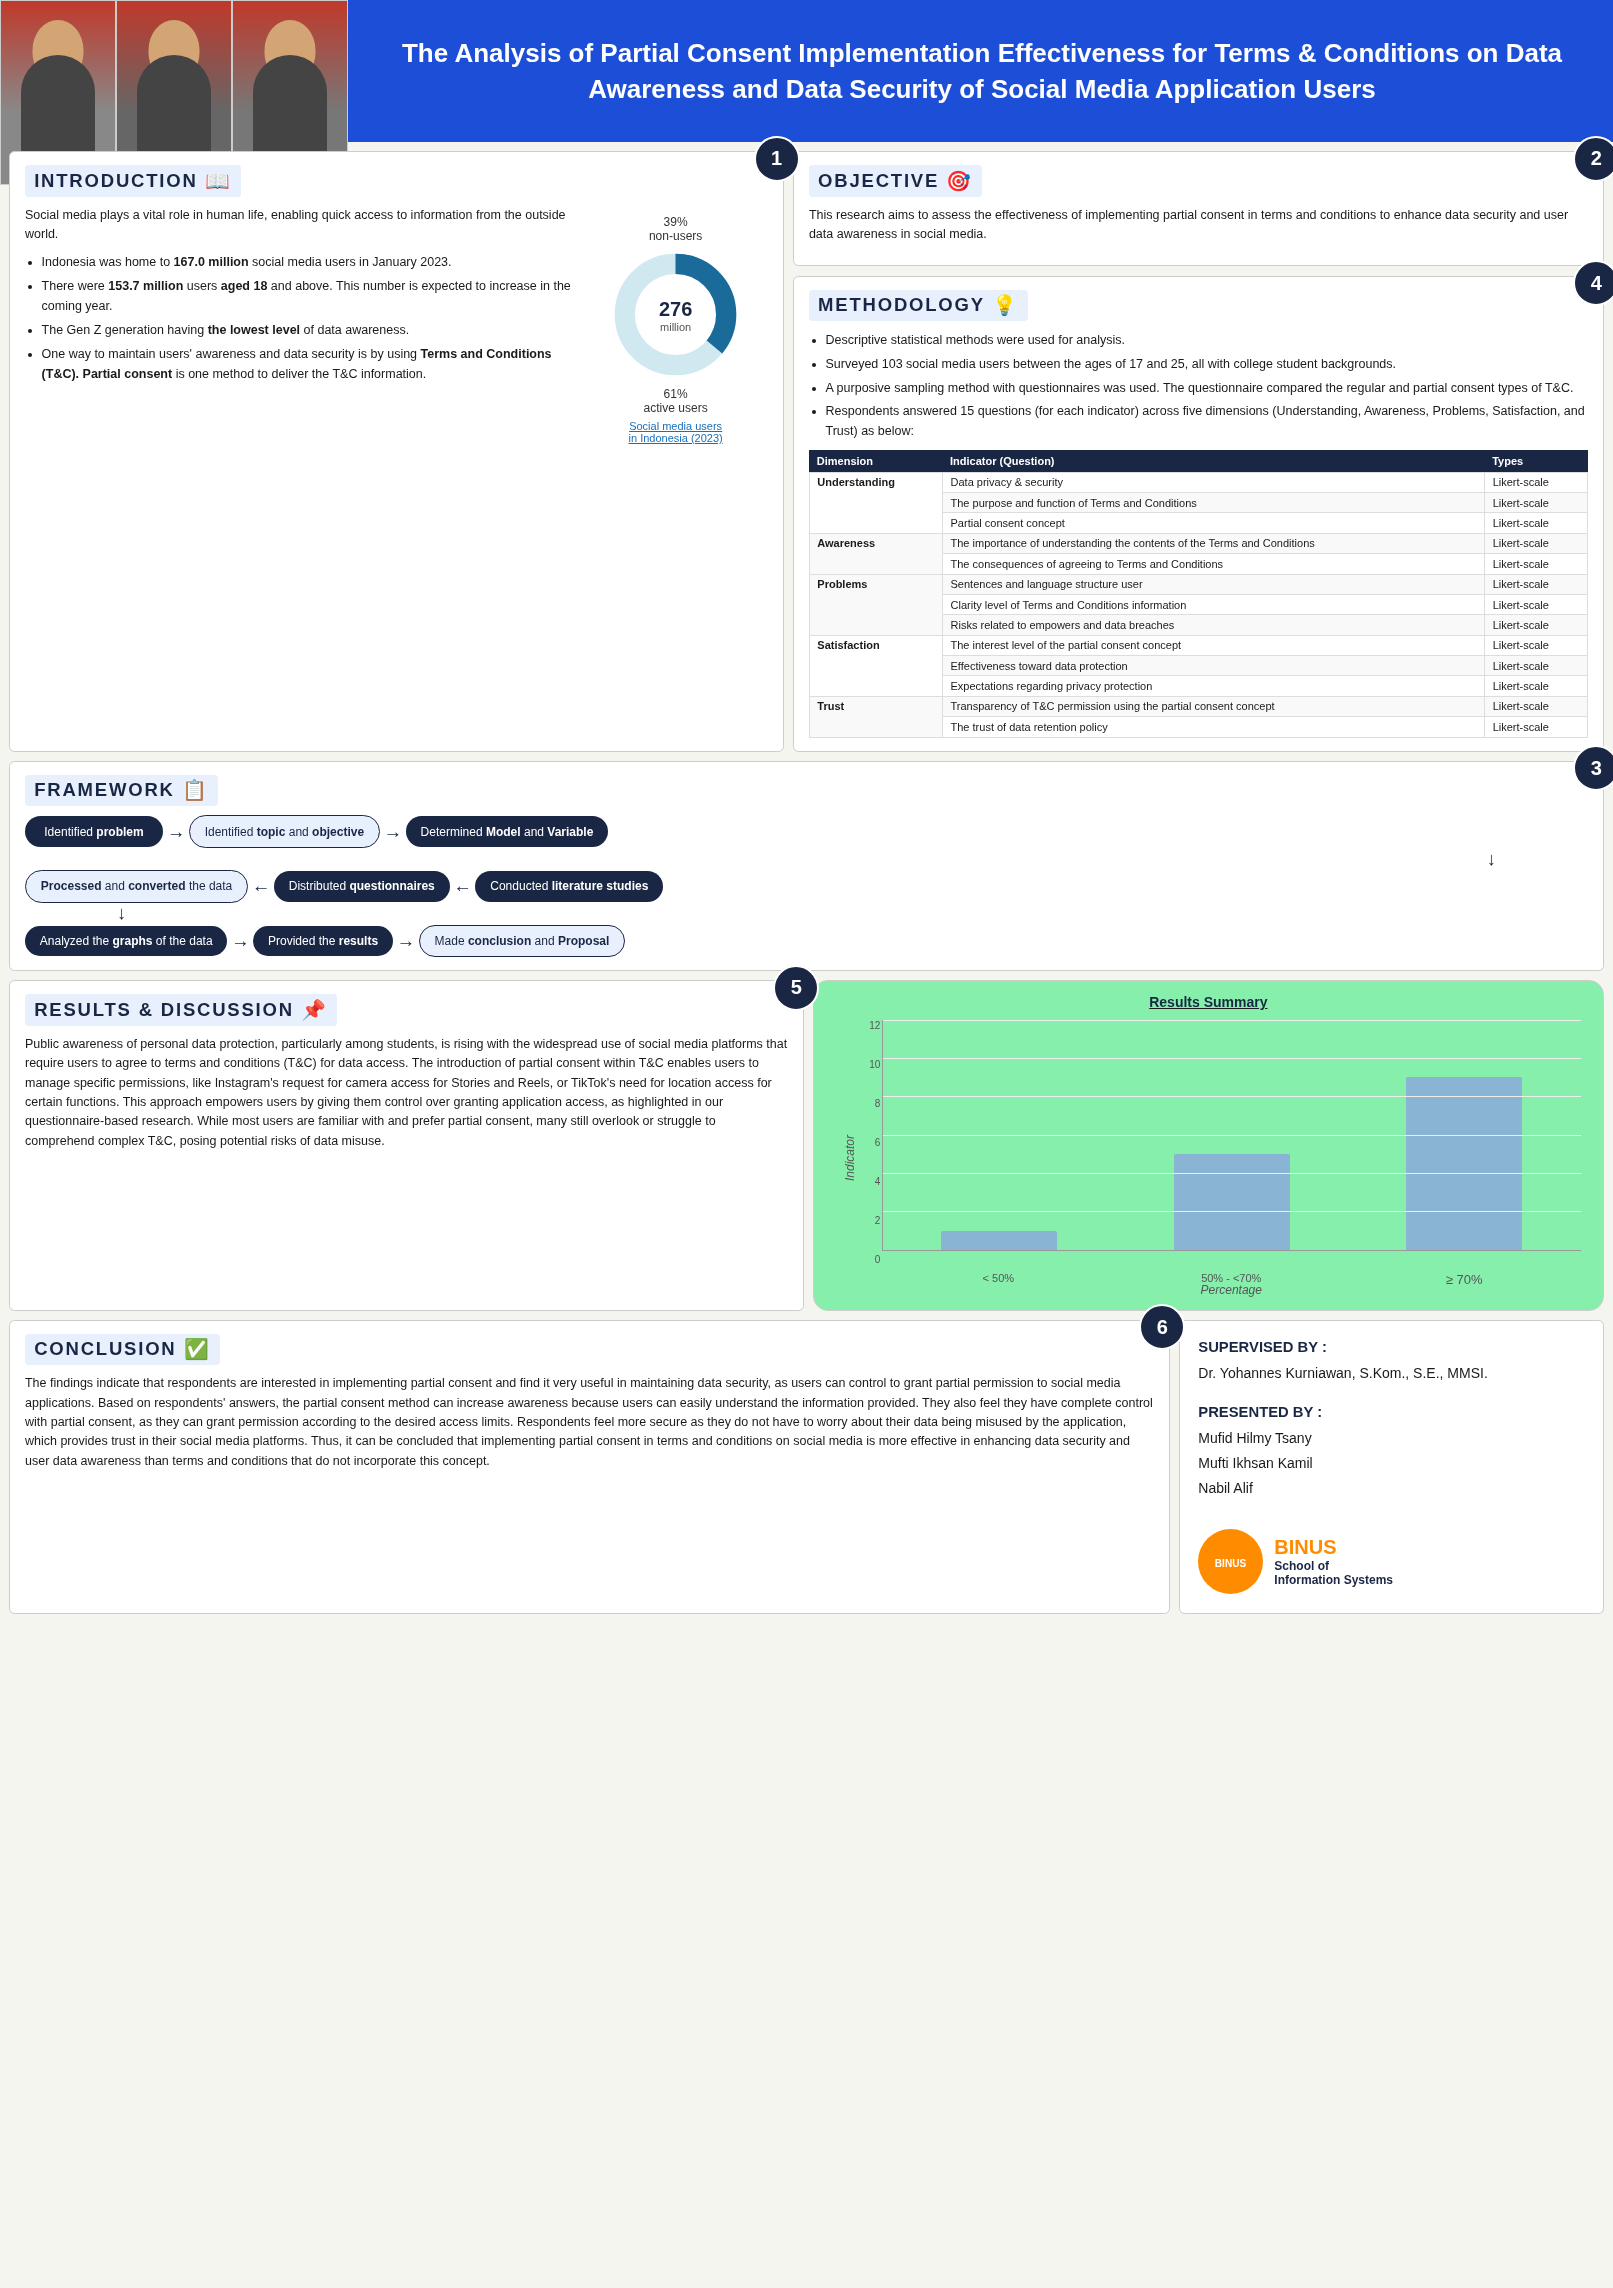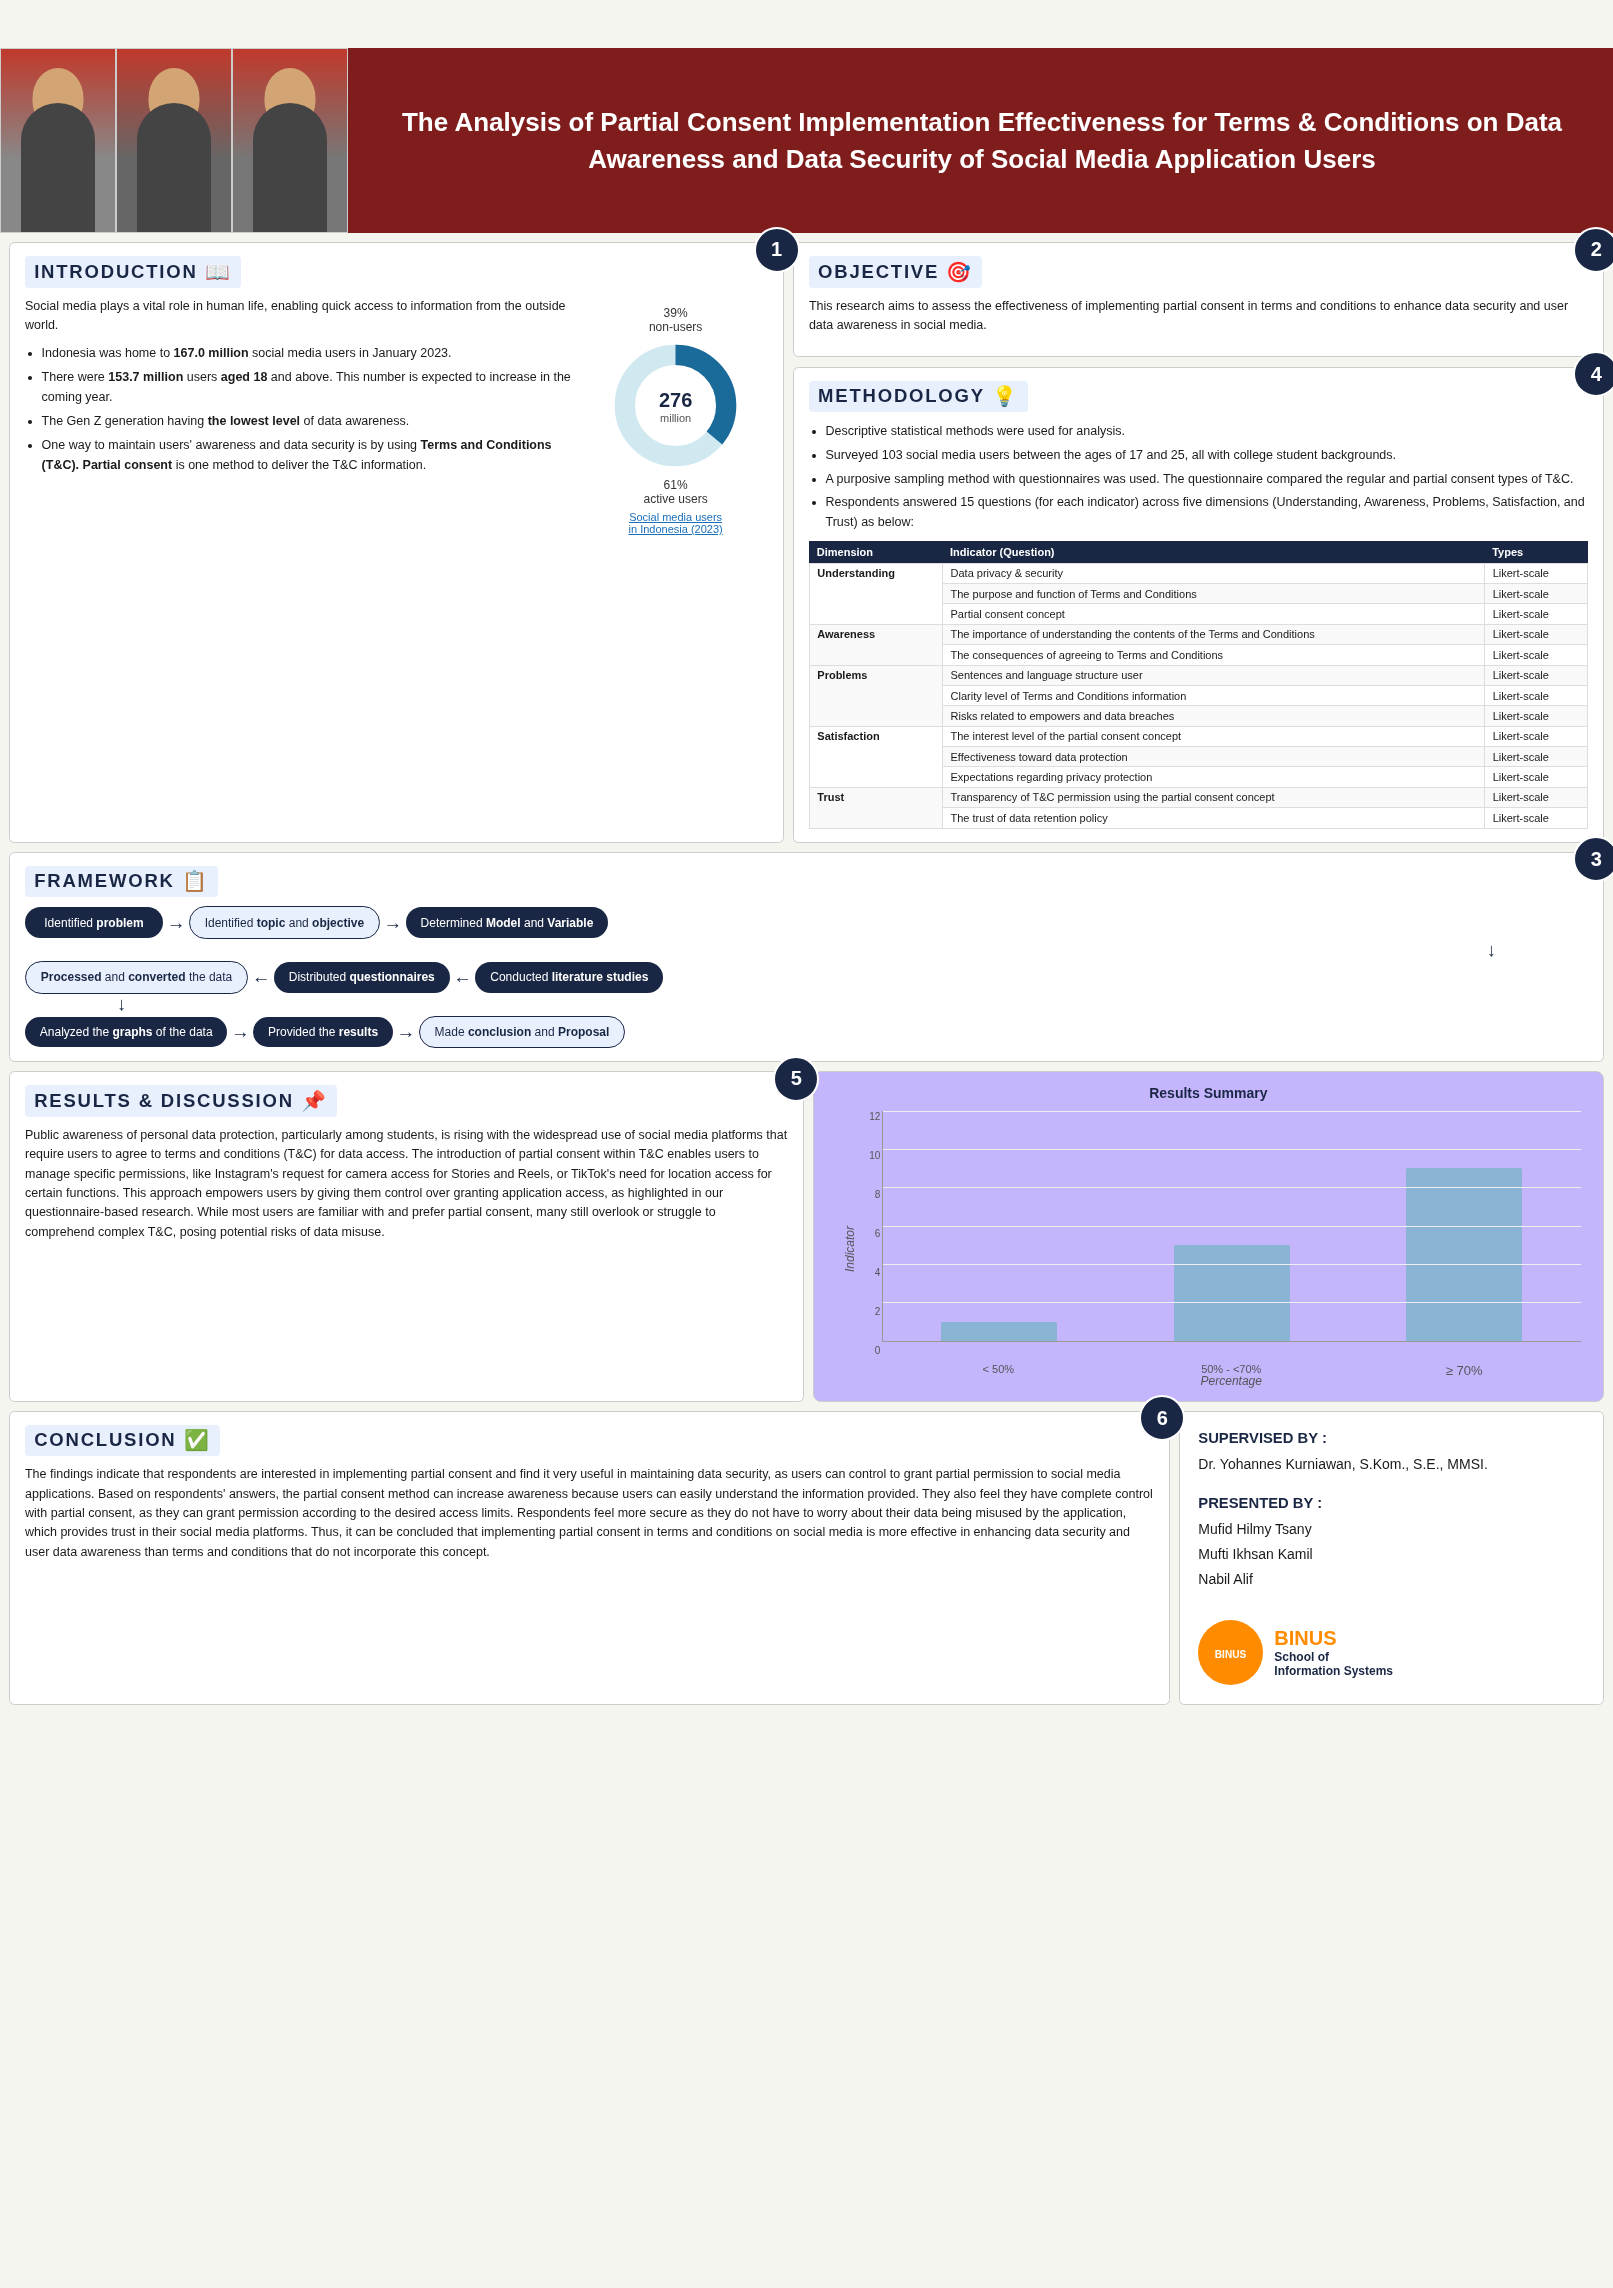"The Analysis of Partial Consent" .header { background: #7f1d1d -> #1d4ed8; height: 185px -> 142px; margin-top: 48px -> none }
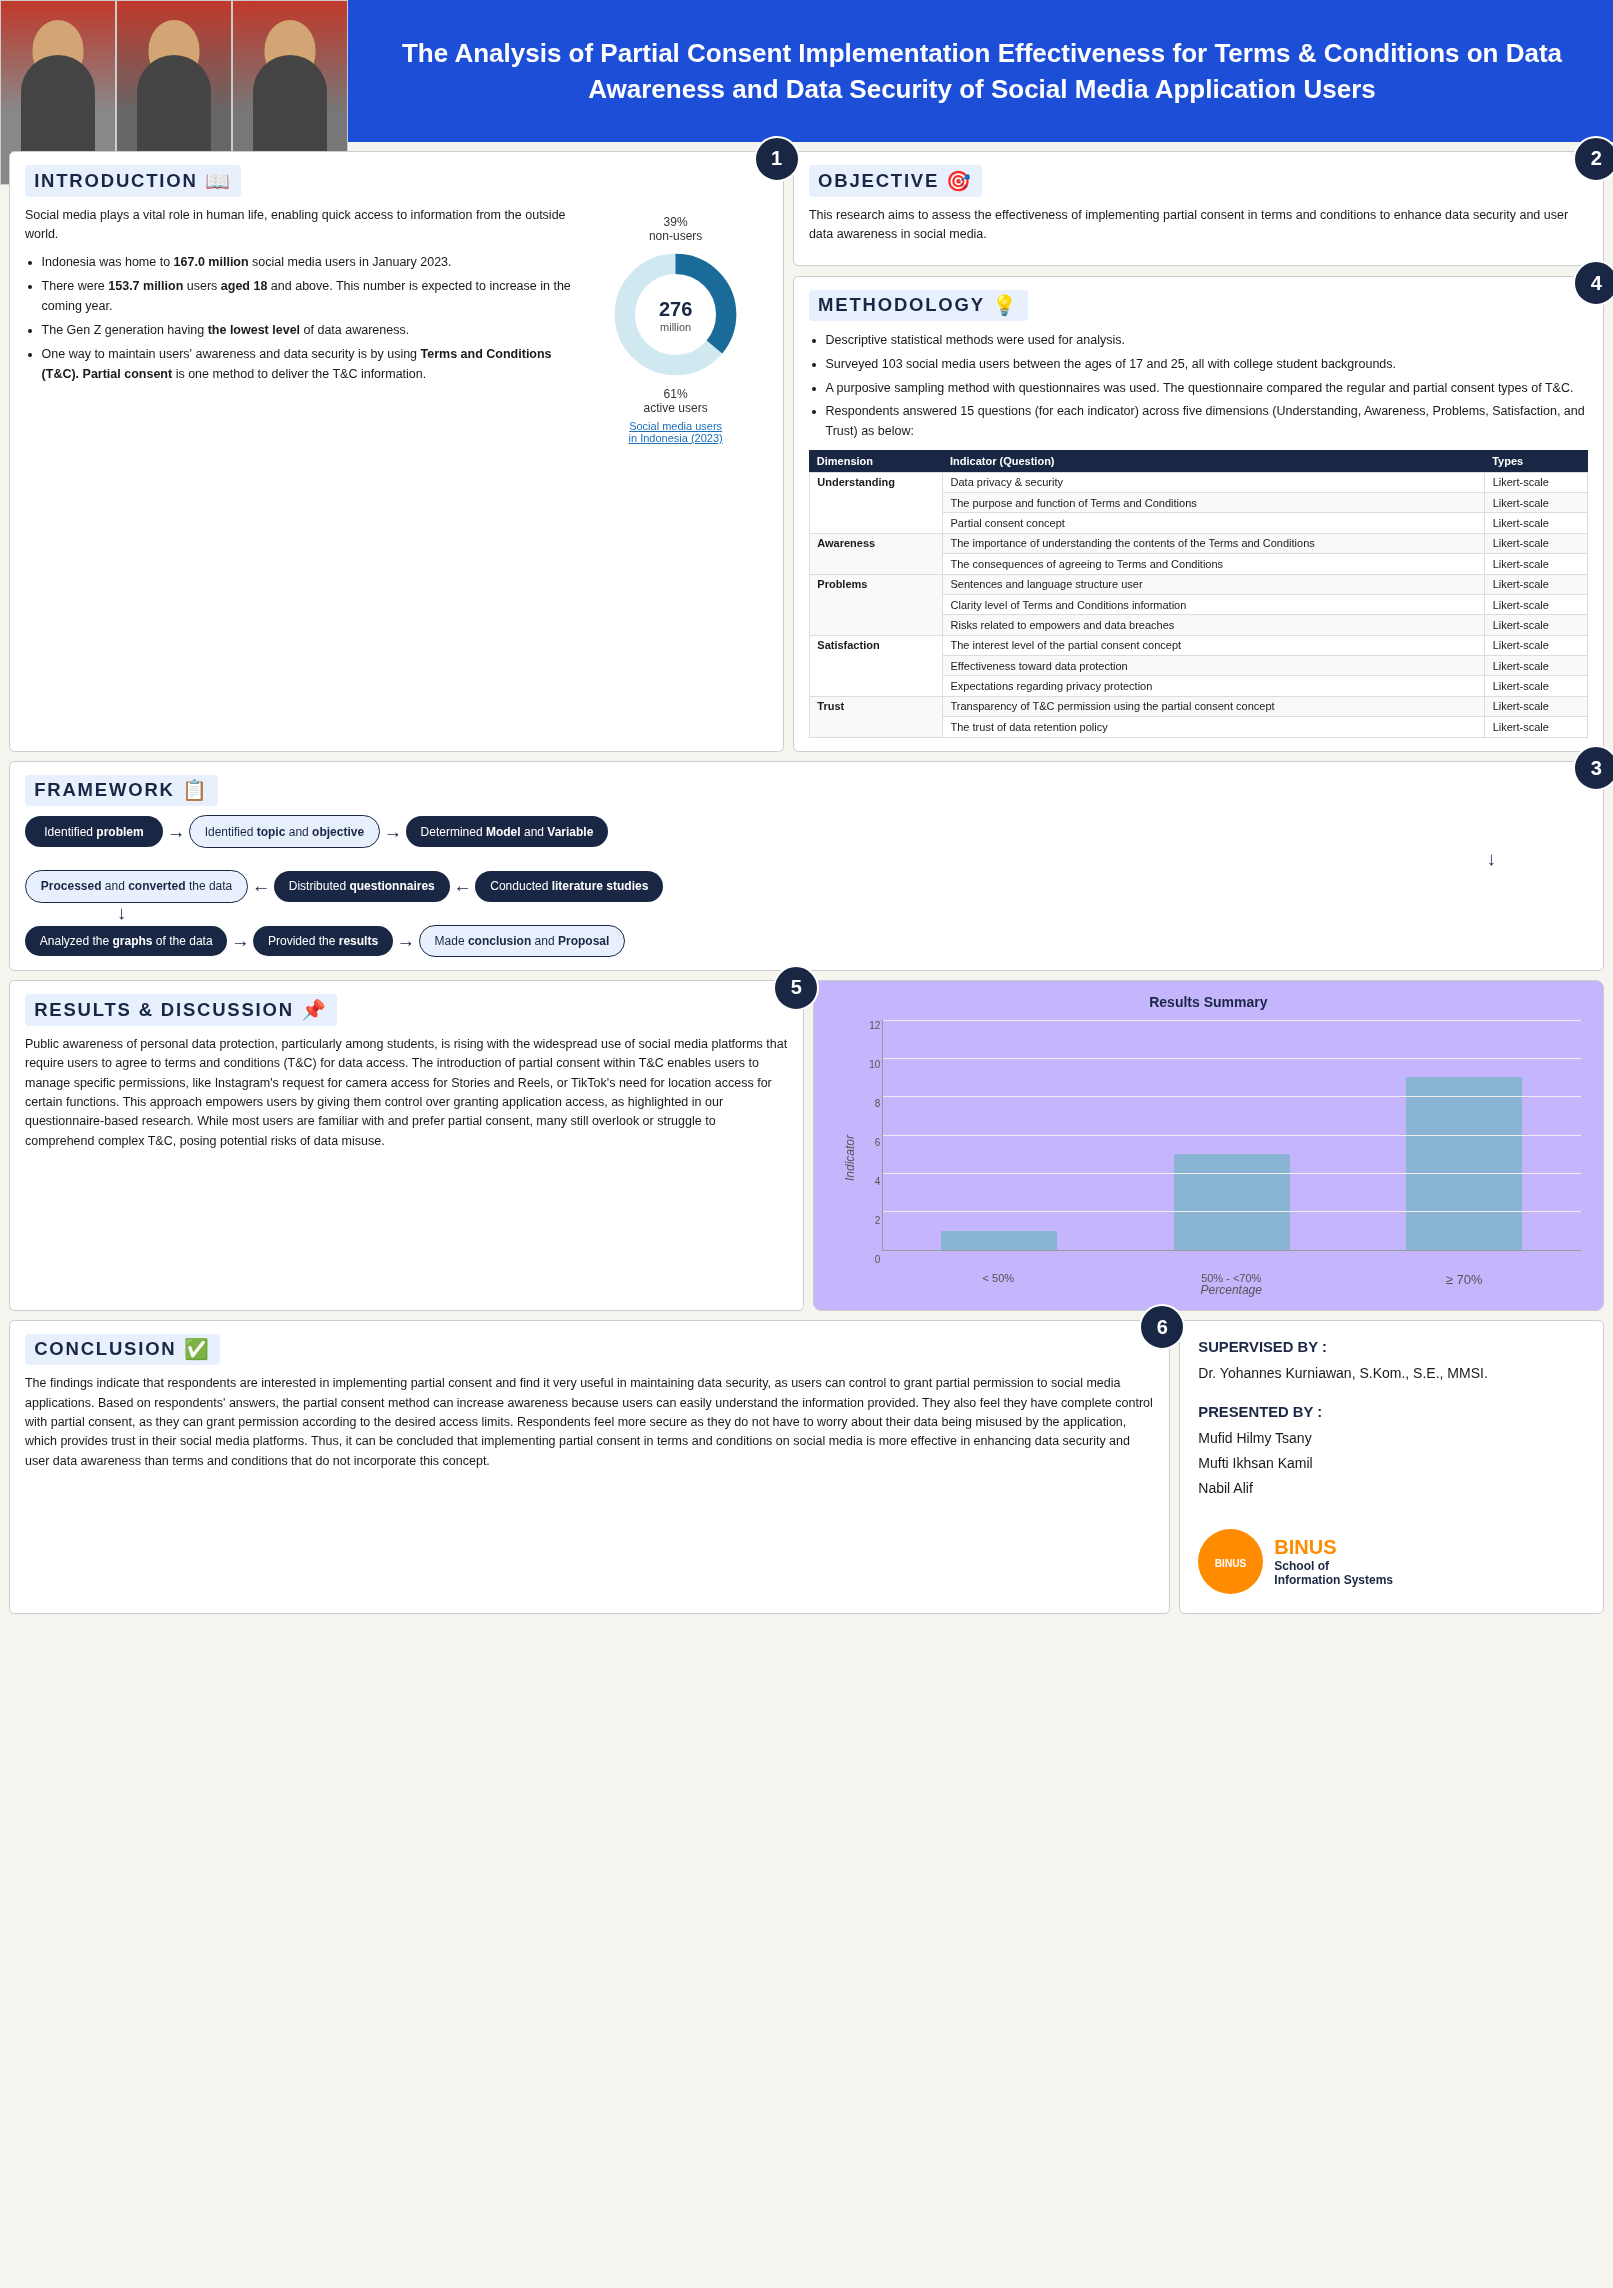"Results Summary" .chart-section { background: #c4b5fd -> #86efac; border-radius: 8px -> 15px; text-decoration: none -> underline }
